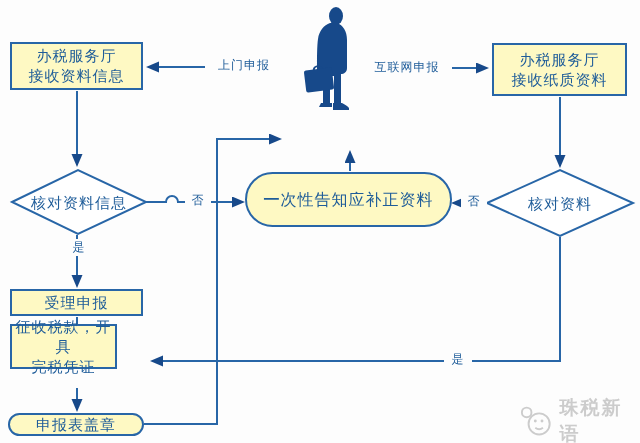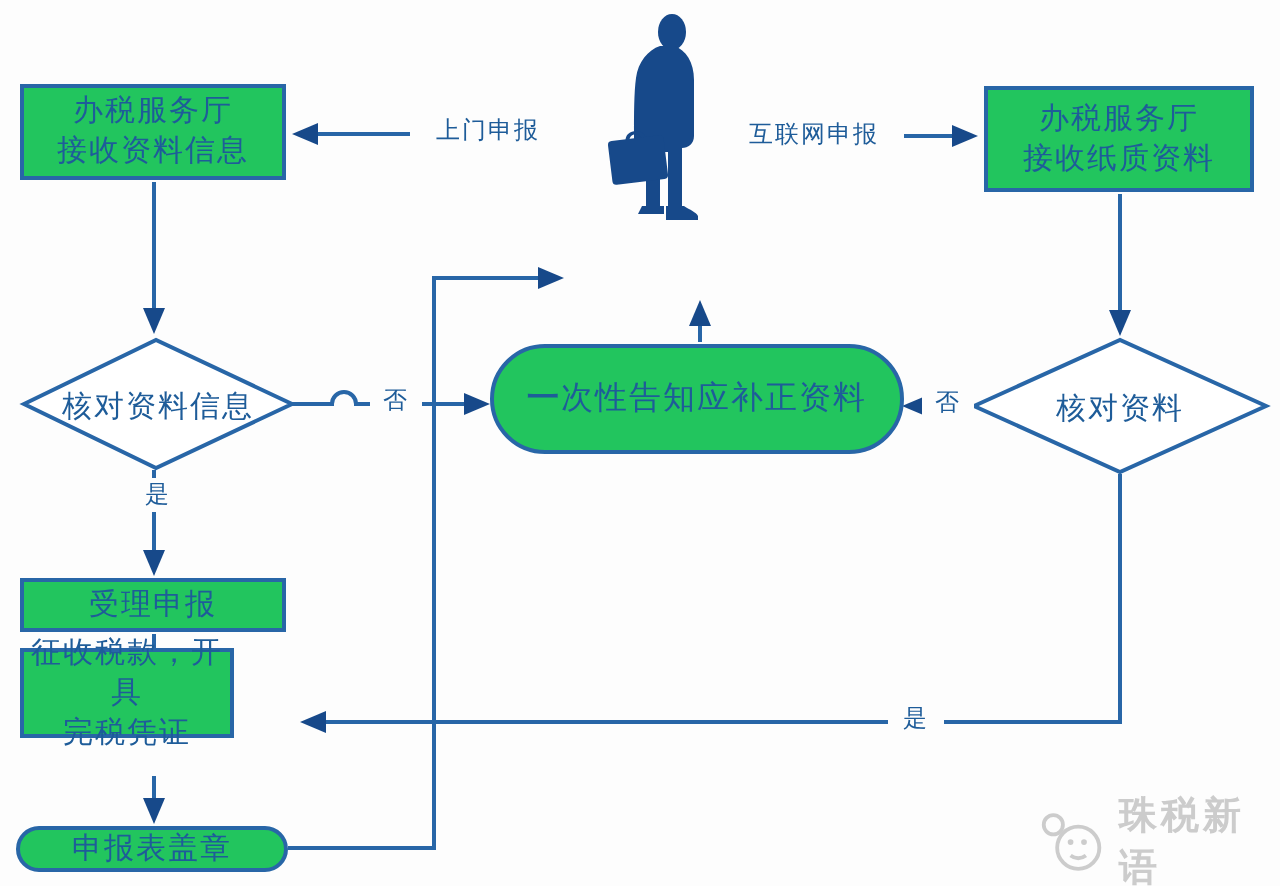"办税服务厅" .node { background: #22c55e -> #fef9c3 }
